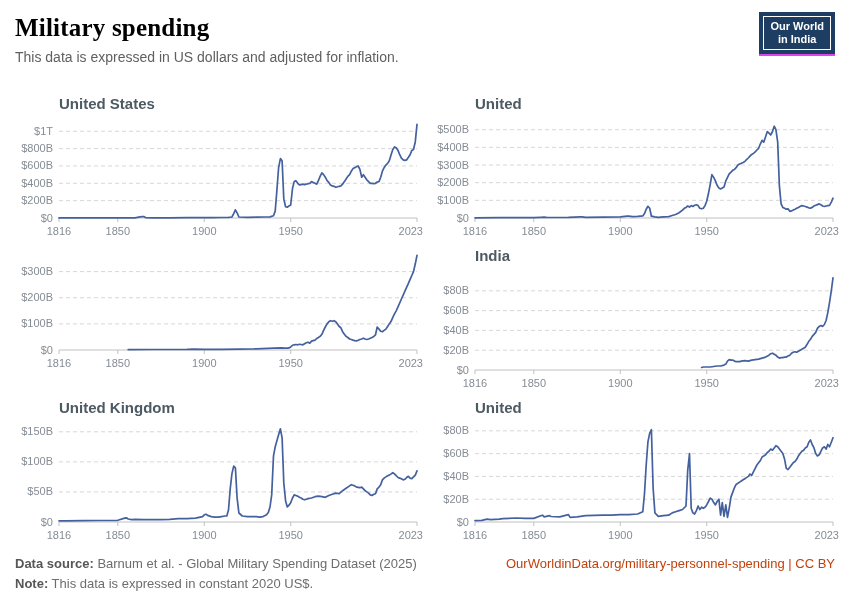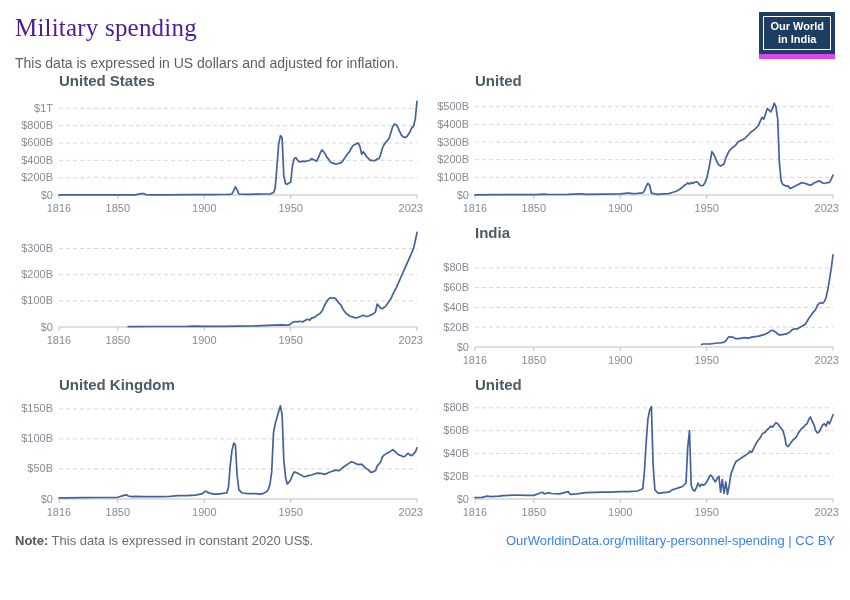"Military spending" .title { color: #4c1d95 -> #000000; font-weight: 400 -> 700 }
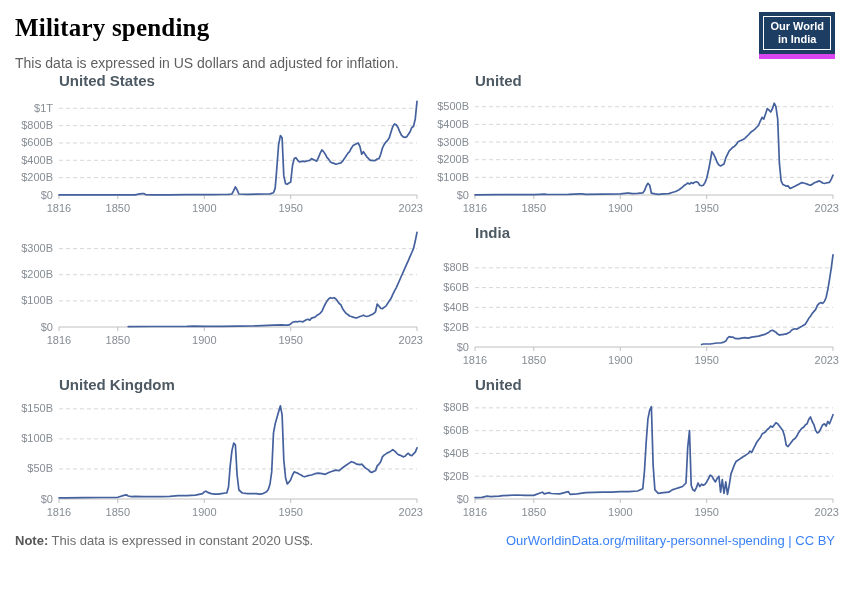"Our World" .logo { border-bottom: 5px solid #d946ef -> 2px solid #d946ef }
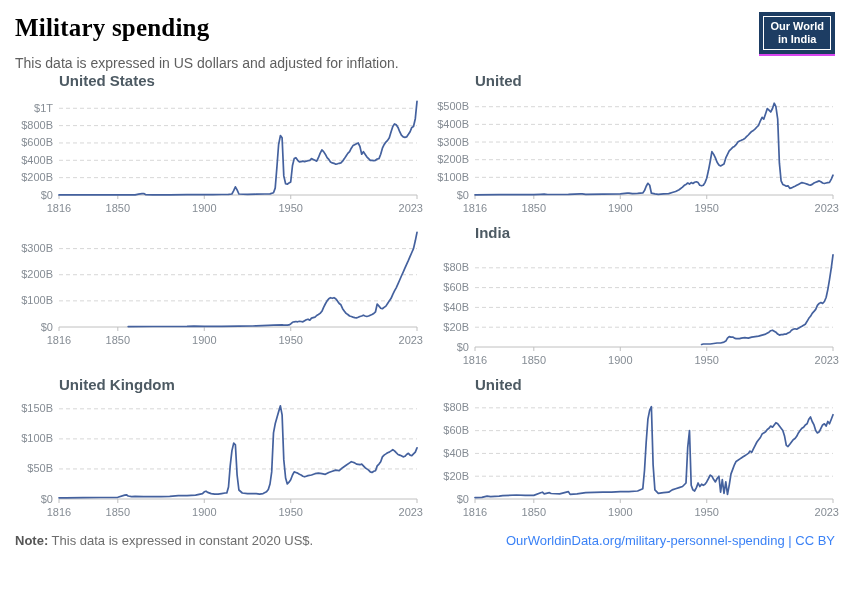"This data is expressed in US" .subtitle { margin-top: 13px -> 7px }
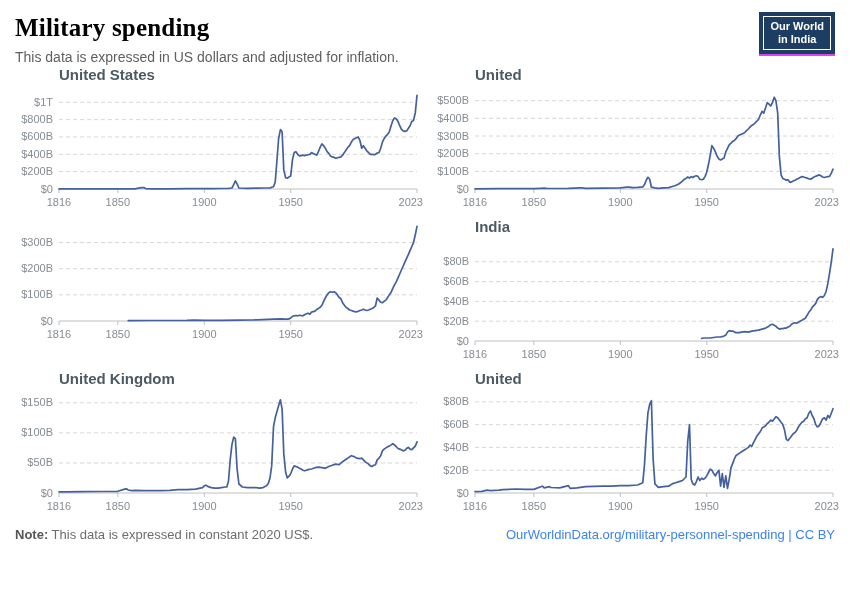"United States" .grid { margin-top: 0 -> 29px }
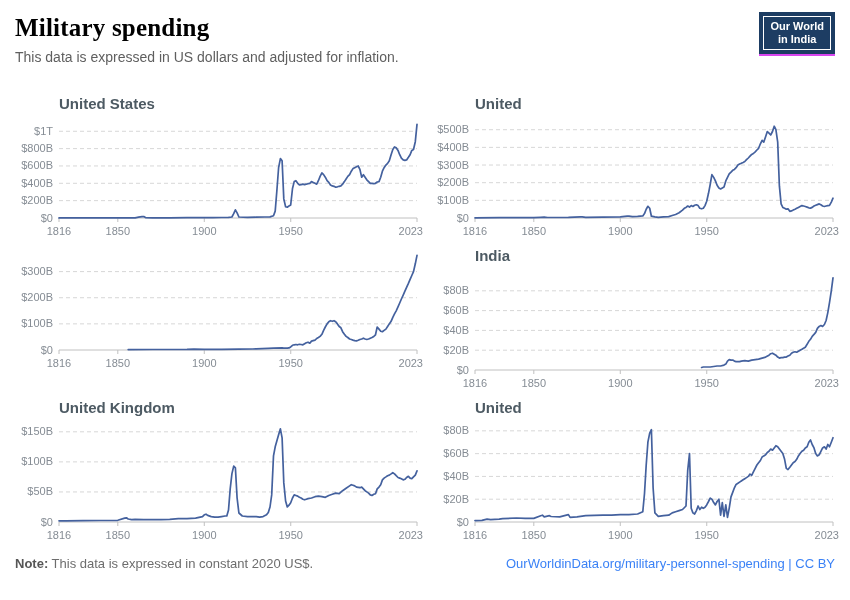"Data source: Barnum et al." div { html: none -> <div> <b>Data source:</b> <span>Barnum et al. - Global Military Spending Dataset (2025)</span> </div> }
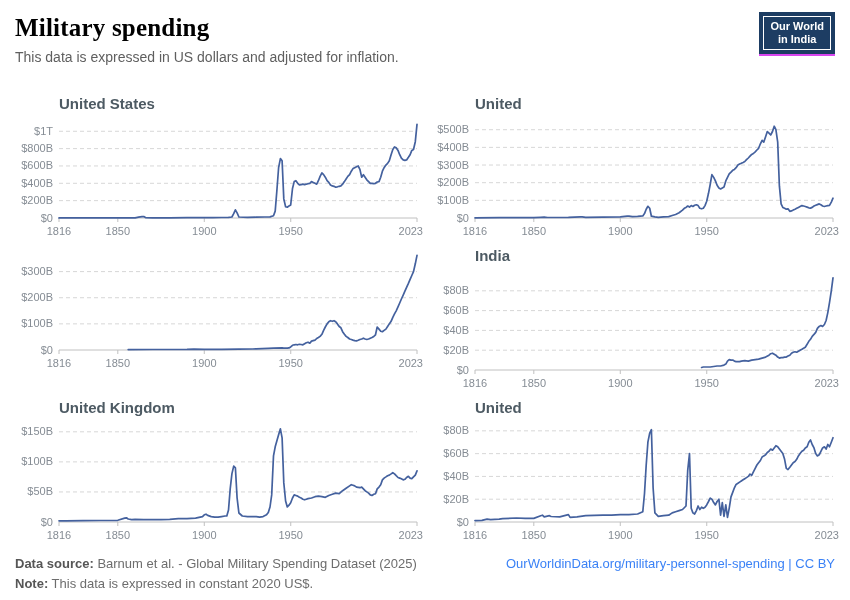"OurWorldinData.org/military-personnel-sp" .footer .link { color: #3b82f6 -> #c2410c }
